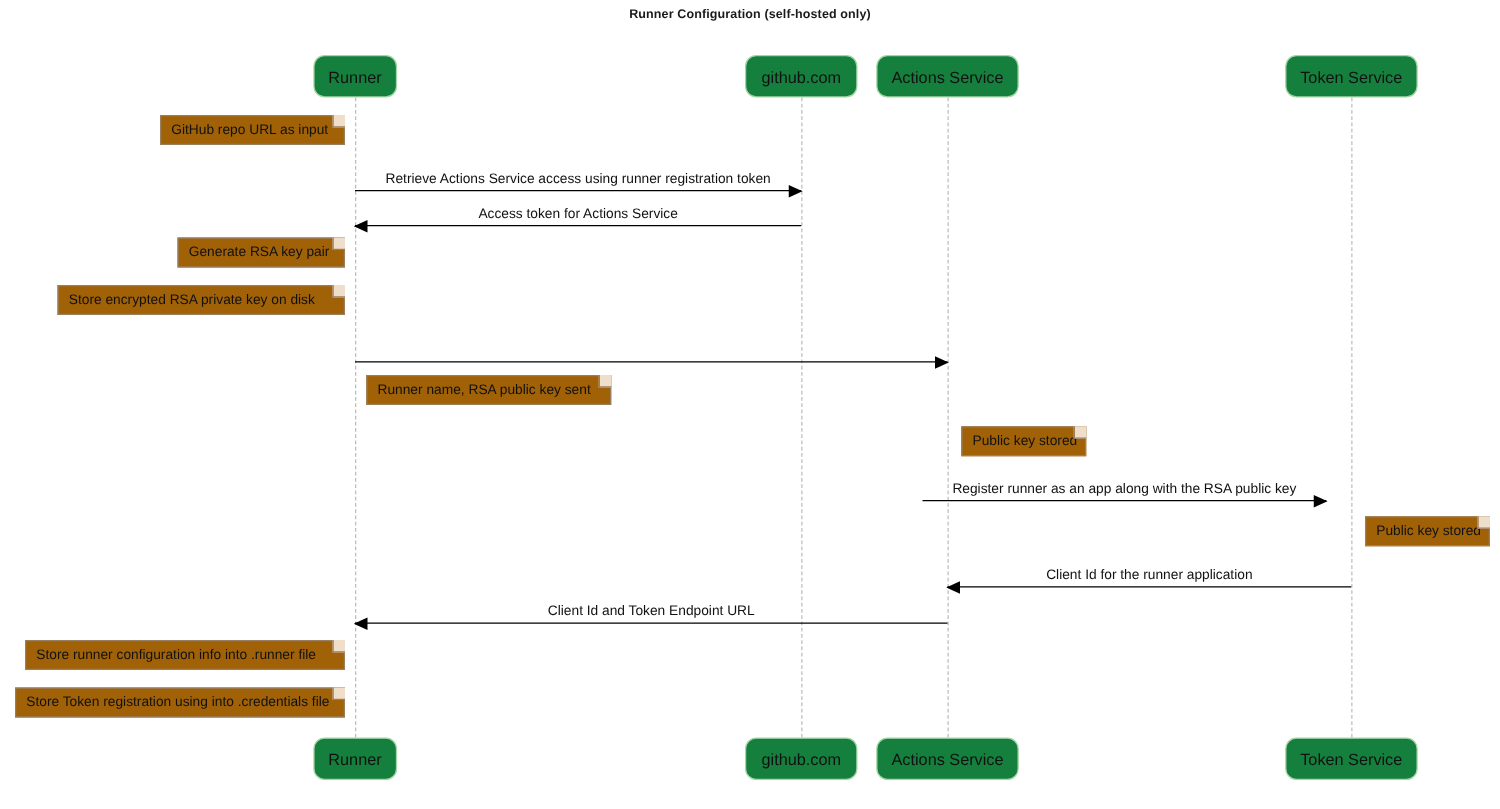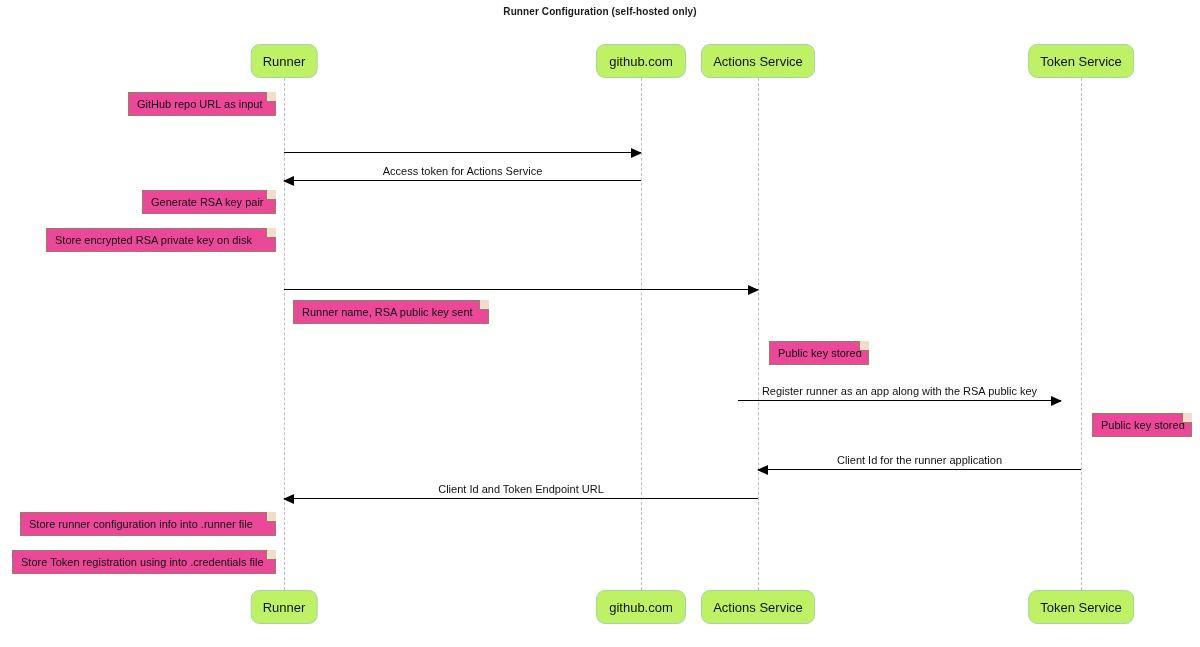"Runner" .participant { background: #bef264 -> #15803d }
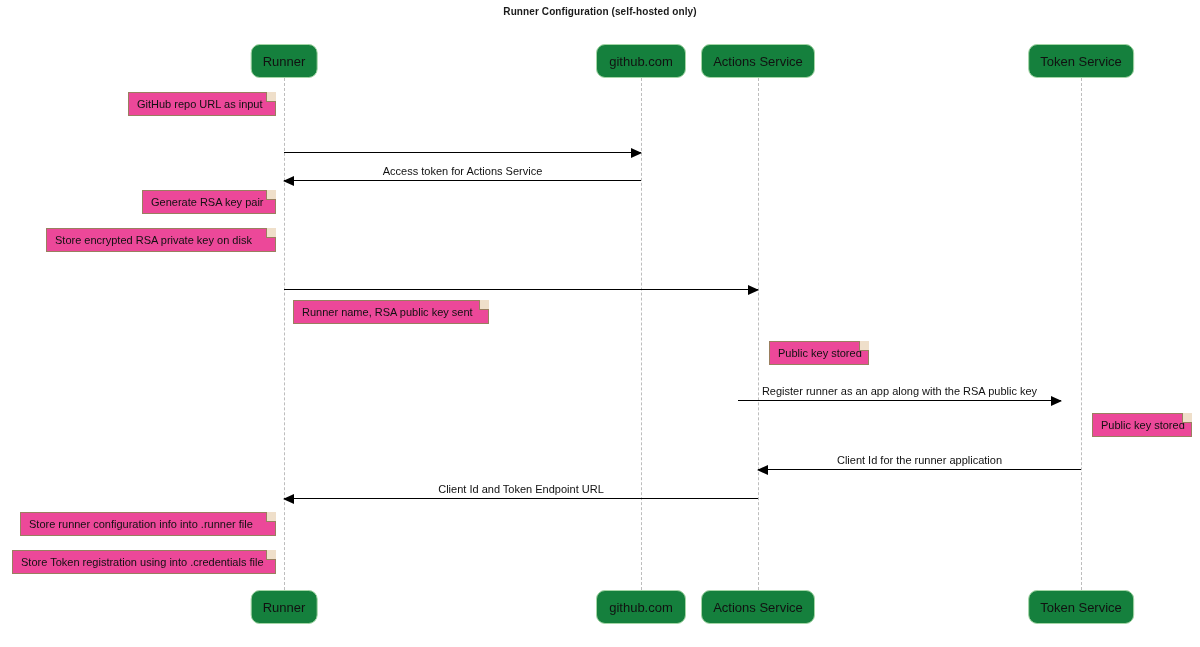"GitHub repo URL as input" .note { background: #ec4899 -> #a16207 }
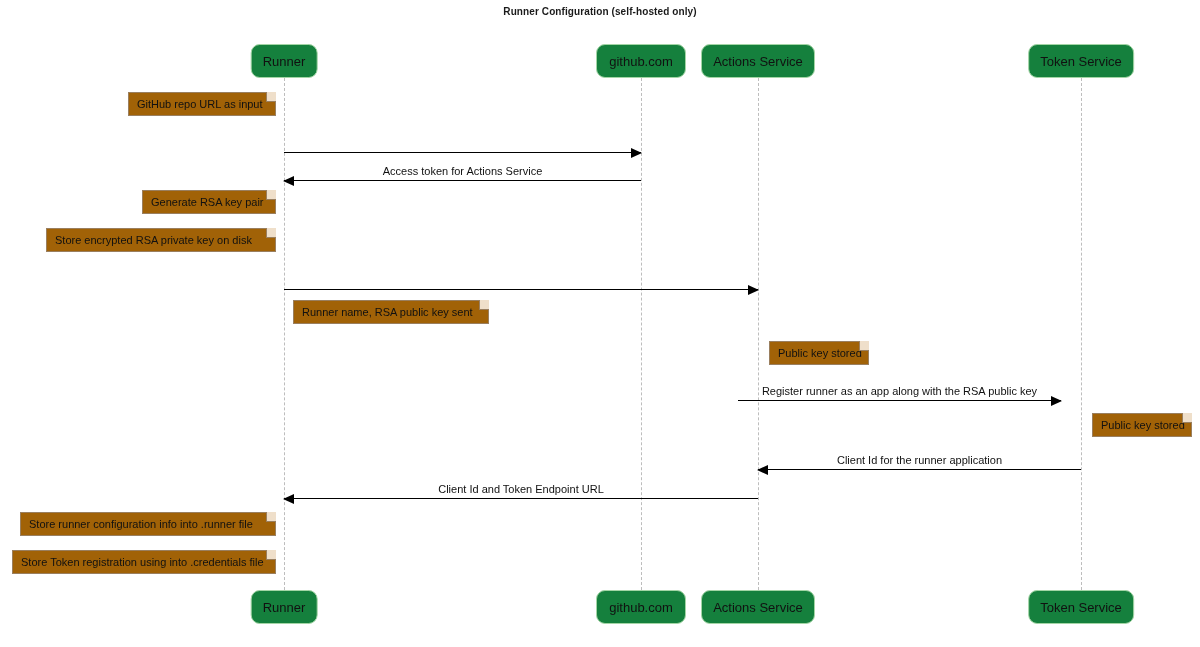"Retrieve Actions Service access using" div.label { html: none -> <div>Retrieve Actions Service access using runner registration token</div> }
